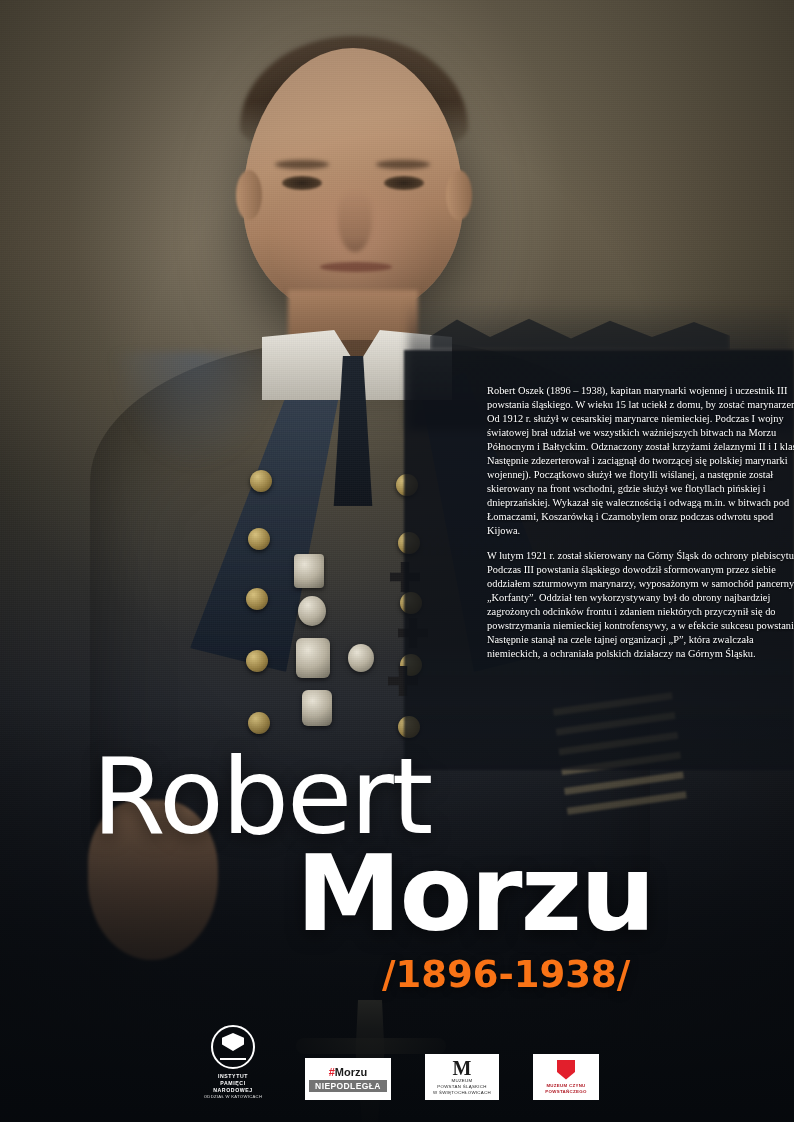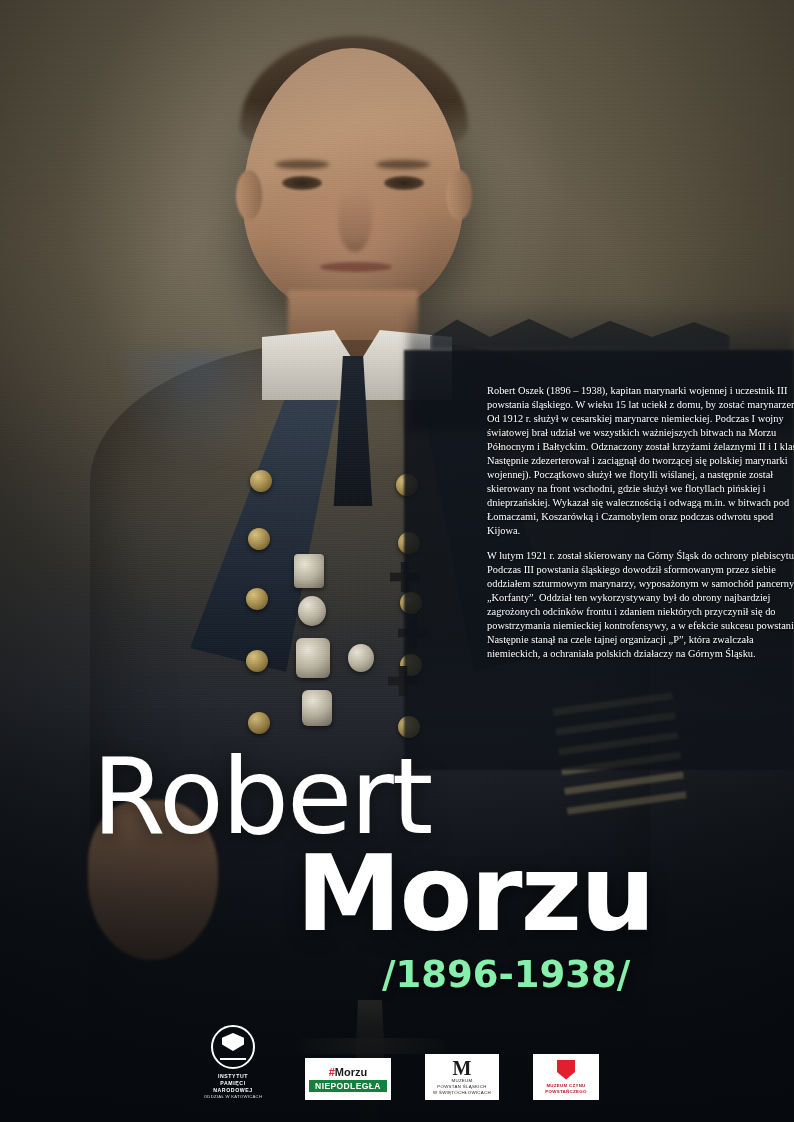"/1896-1938/" .years { color: #86efac -> #f97316 }
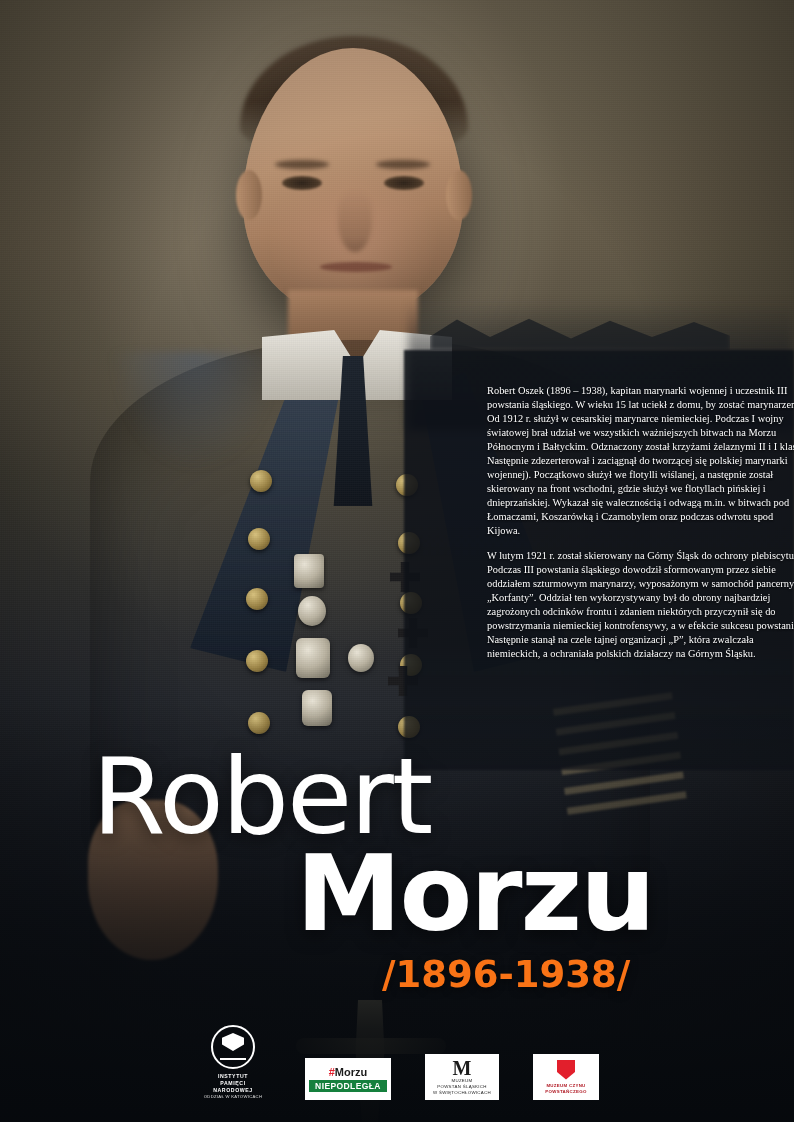"NIEPODLEGŁA" .moja-bot { background: #15803d -> #737373 }
